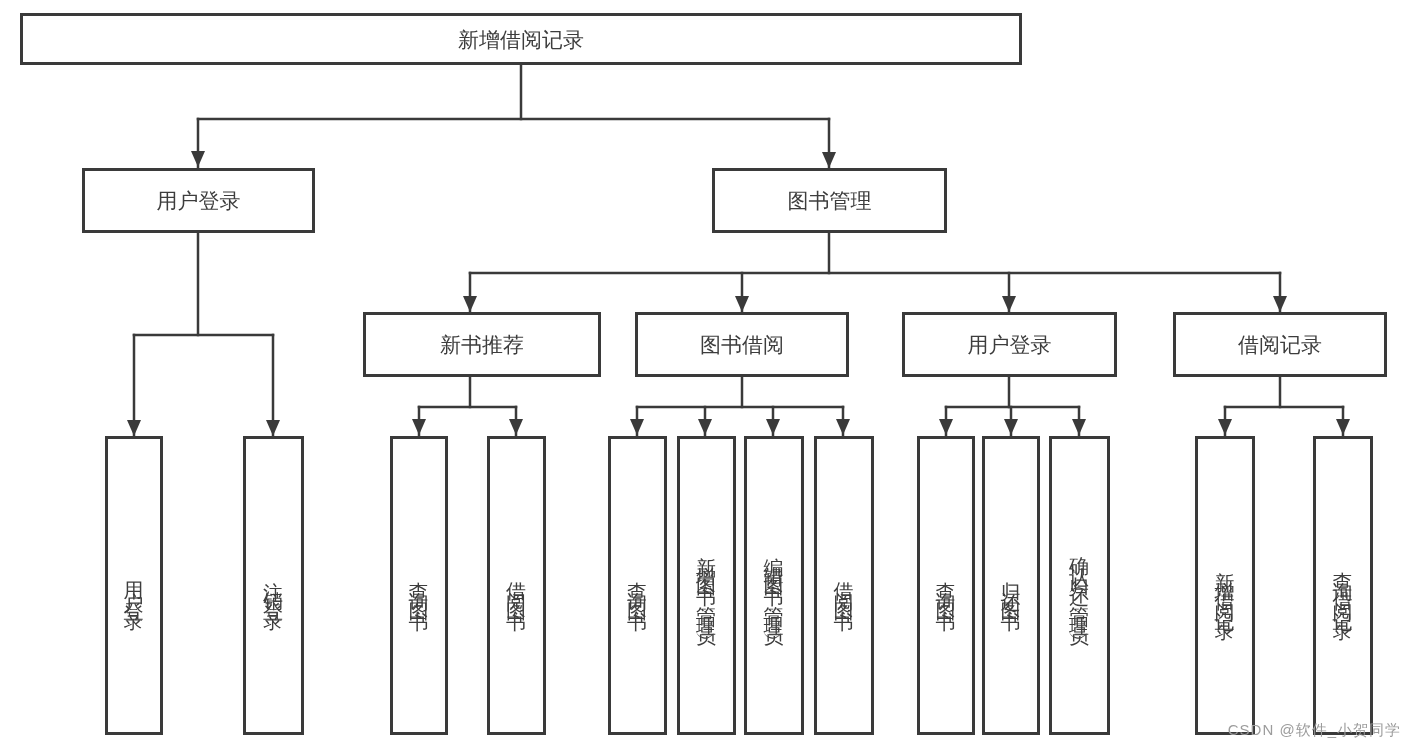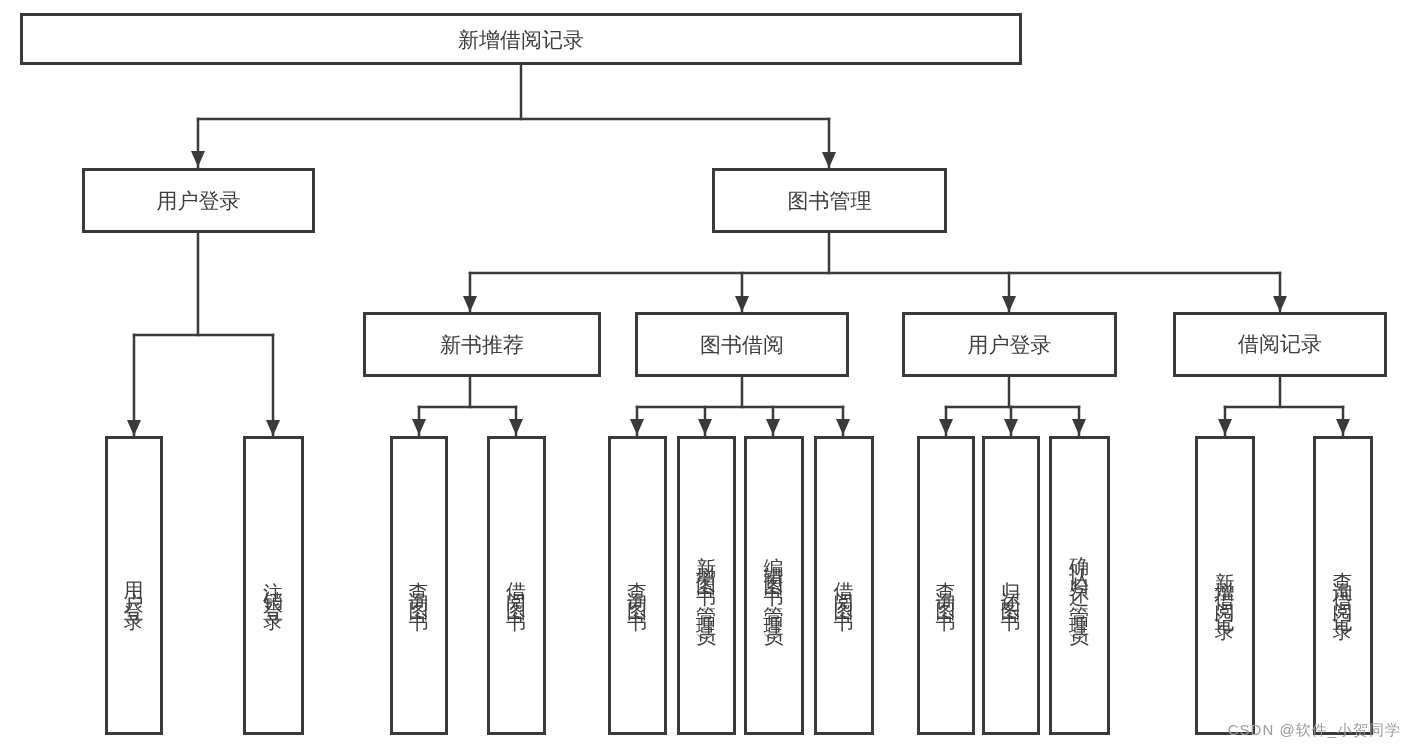"借阅记录" div.box { font-family: Liberation Serif, serif -> none }
